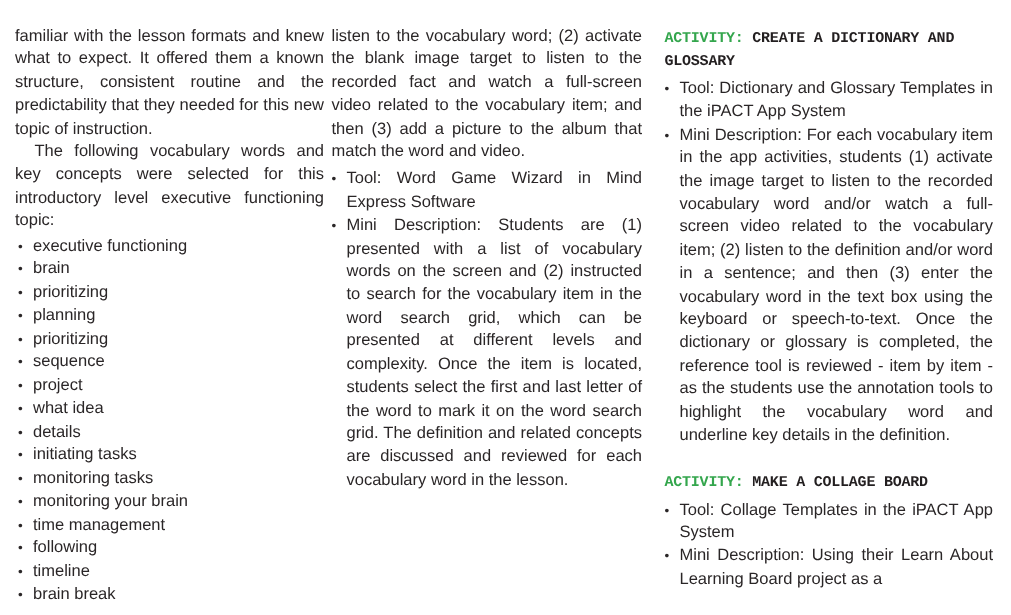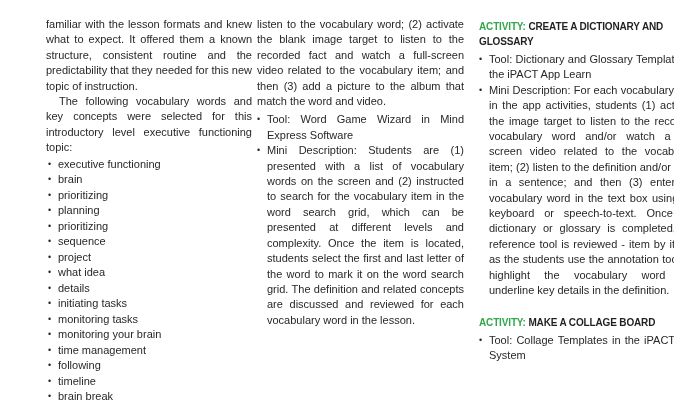"familiar with the lesson formats" .page { margin-left: 36px -> none }
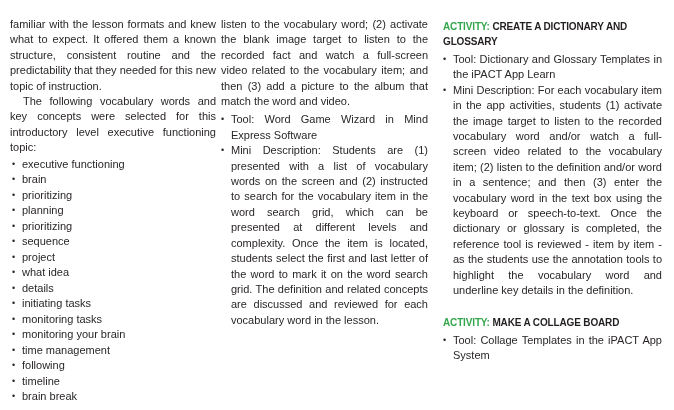"ACTIVITY: CREATE A DICTIONARY AND" .activity { font-family: none -> Liberation Mono, monospace }
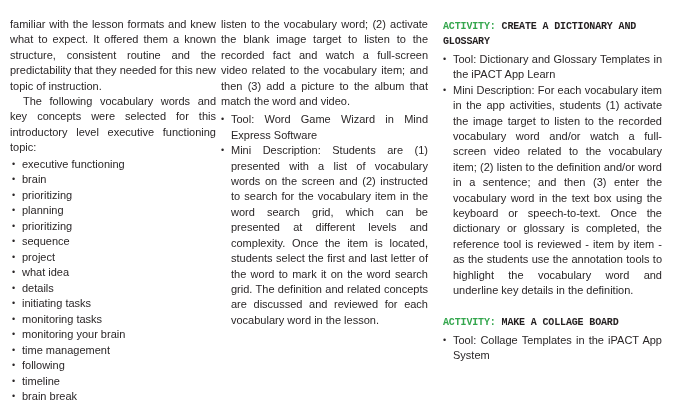"Tool: Dictionary and Glossary Templates" li { text: Learn -> System }
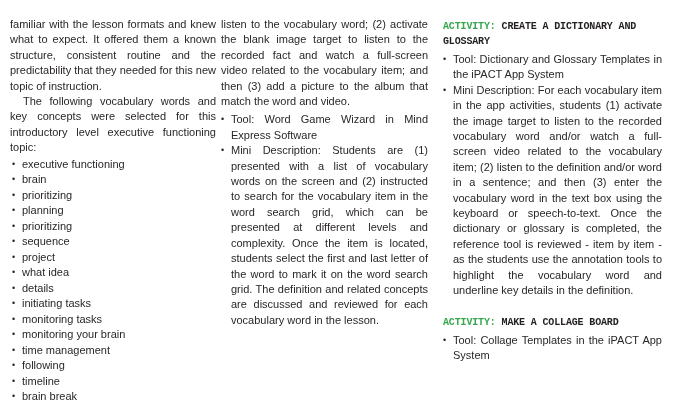"Mini Description: Using their Learn" li { html: none -> <li>Mini Description: Using their Learn About Learning Board project as a</li> }
